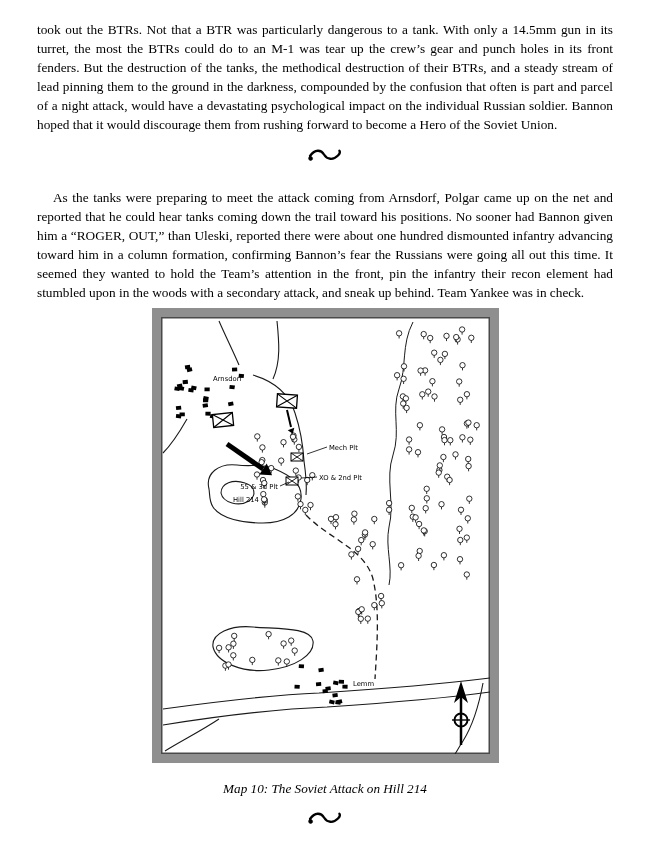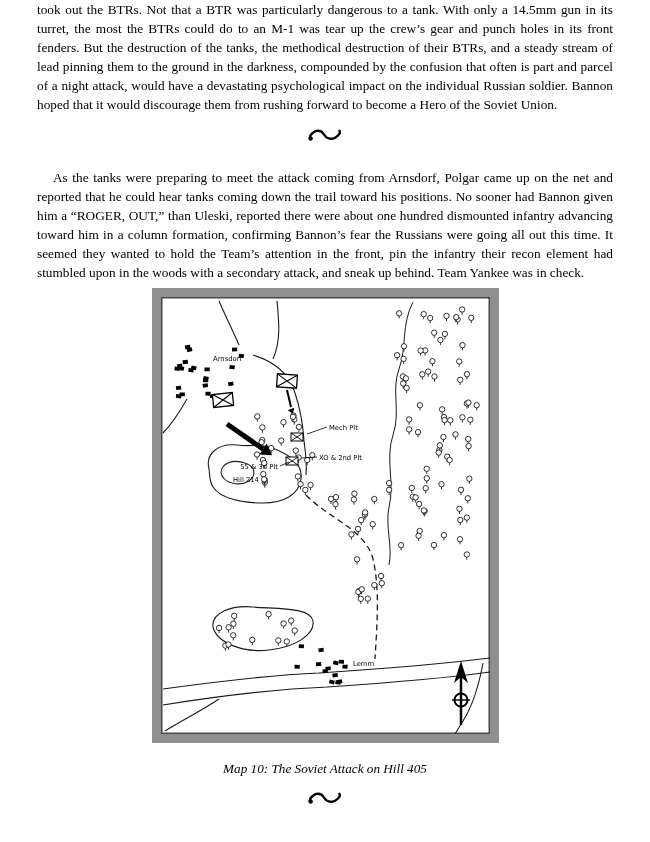"took out the BTRs. Not" .page { padding: 0 37px 0 37px -> 20px 37px 0 37px }
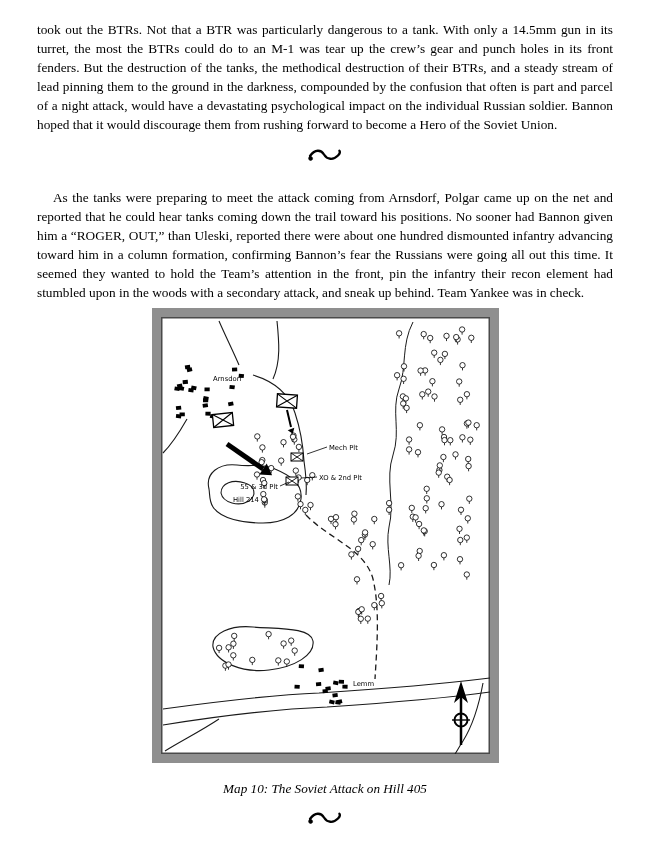"Map 10: The Soviet Attack" p.caption { text: 405 -> 214 }
